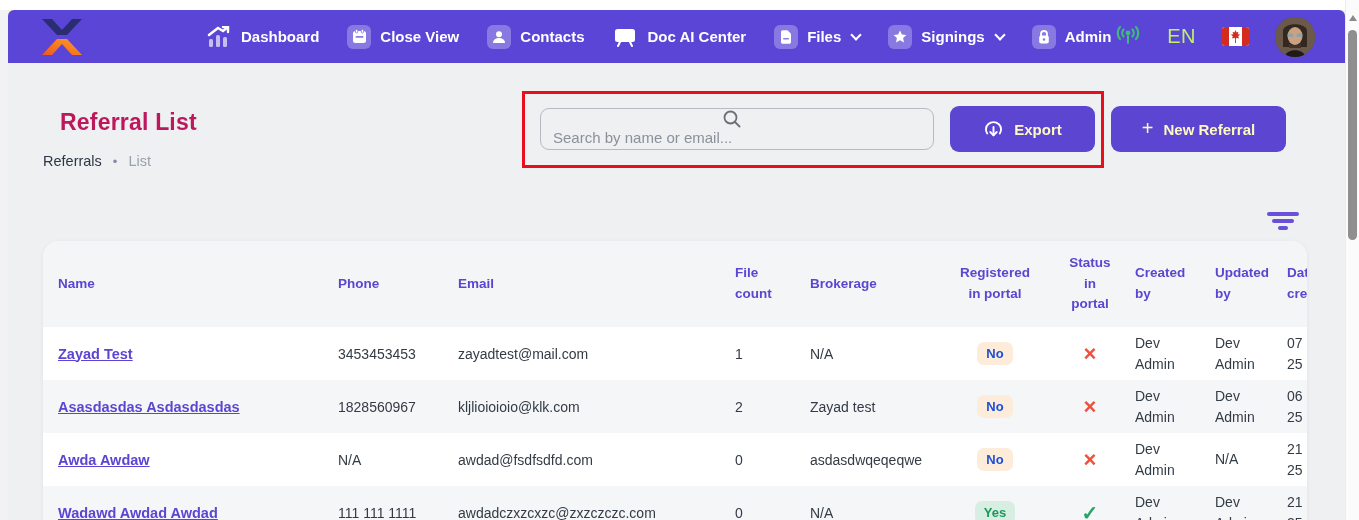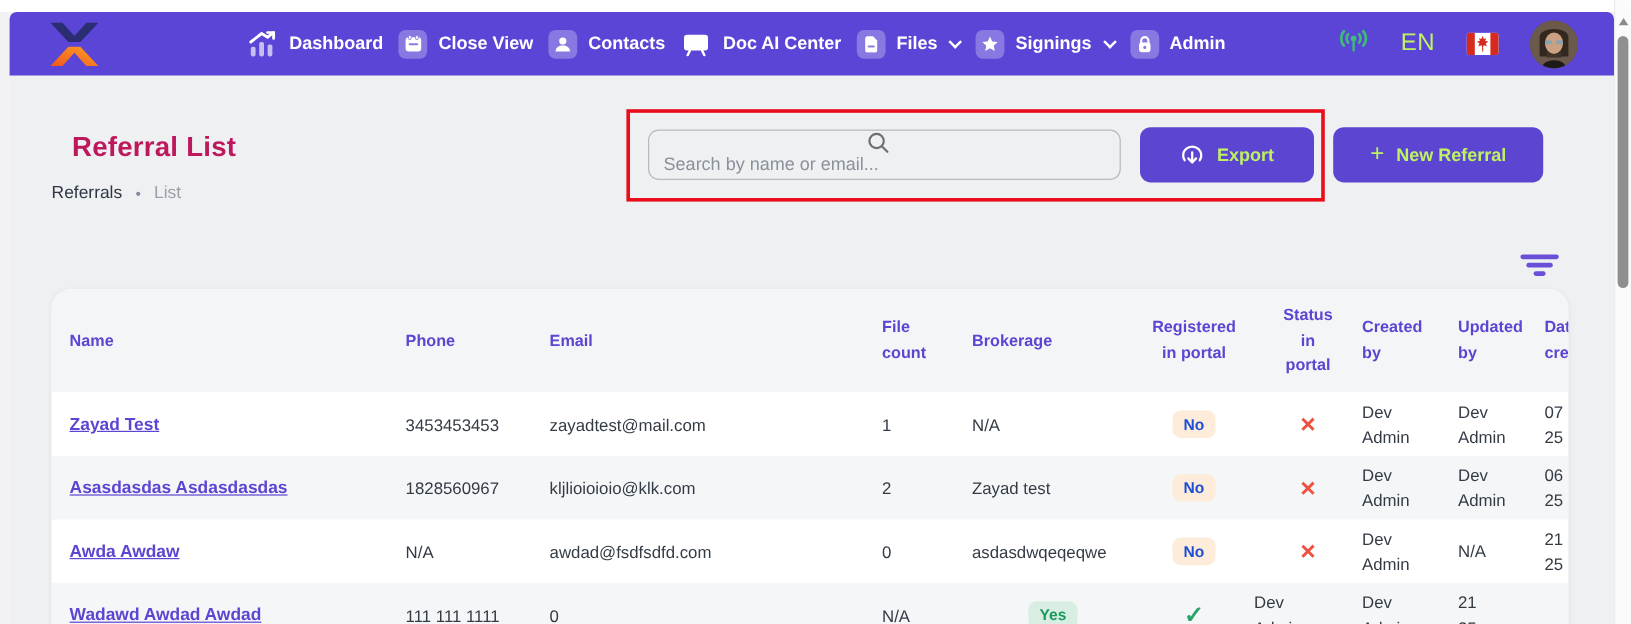"Dashboard" .nav-menu { gap: 13px -> 28px }
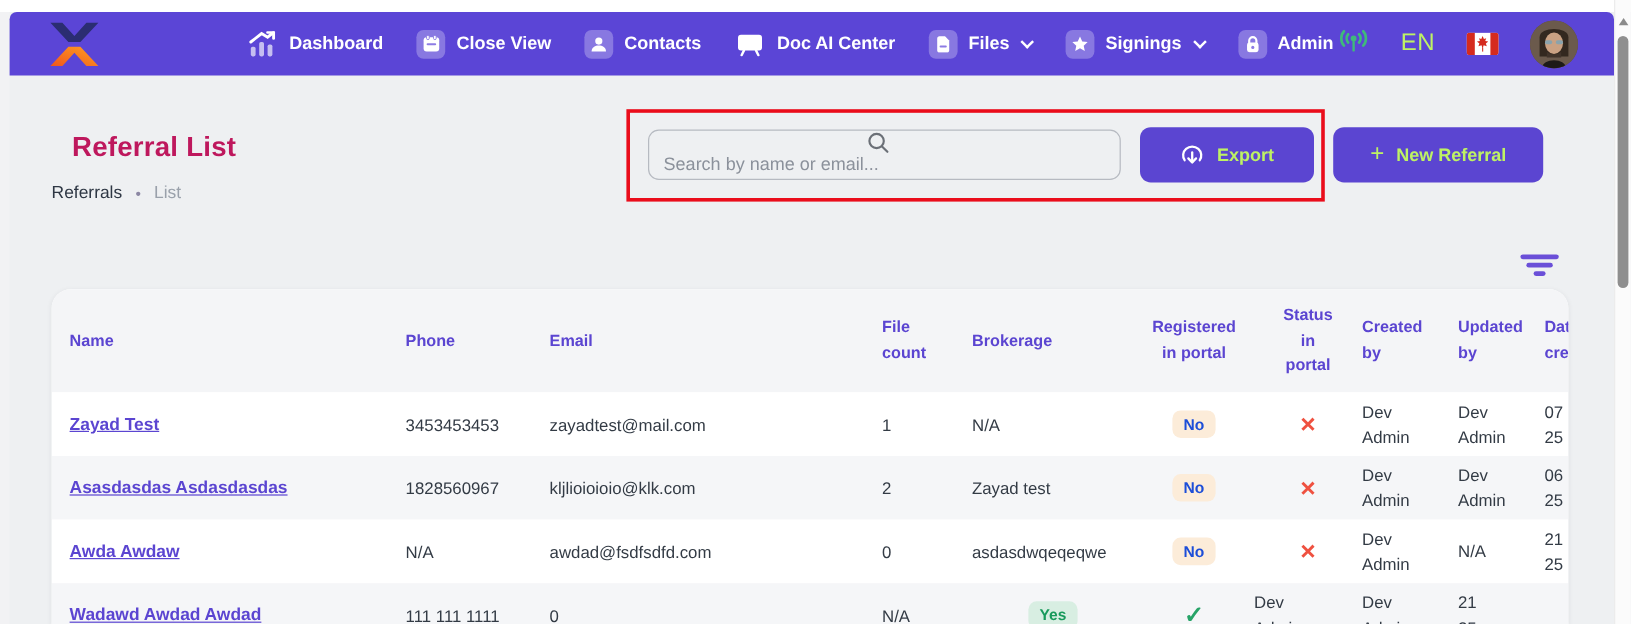"Export" .btn { color: #bef264 -> #fef9c3 }
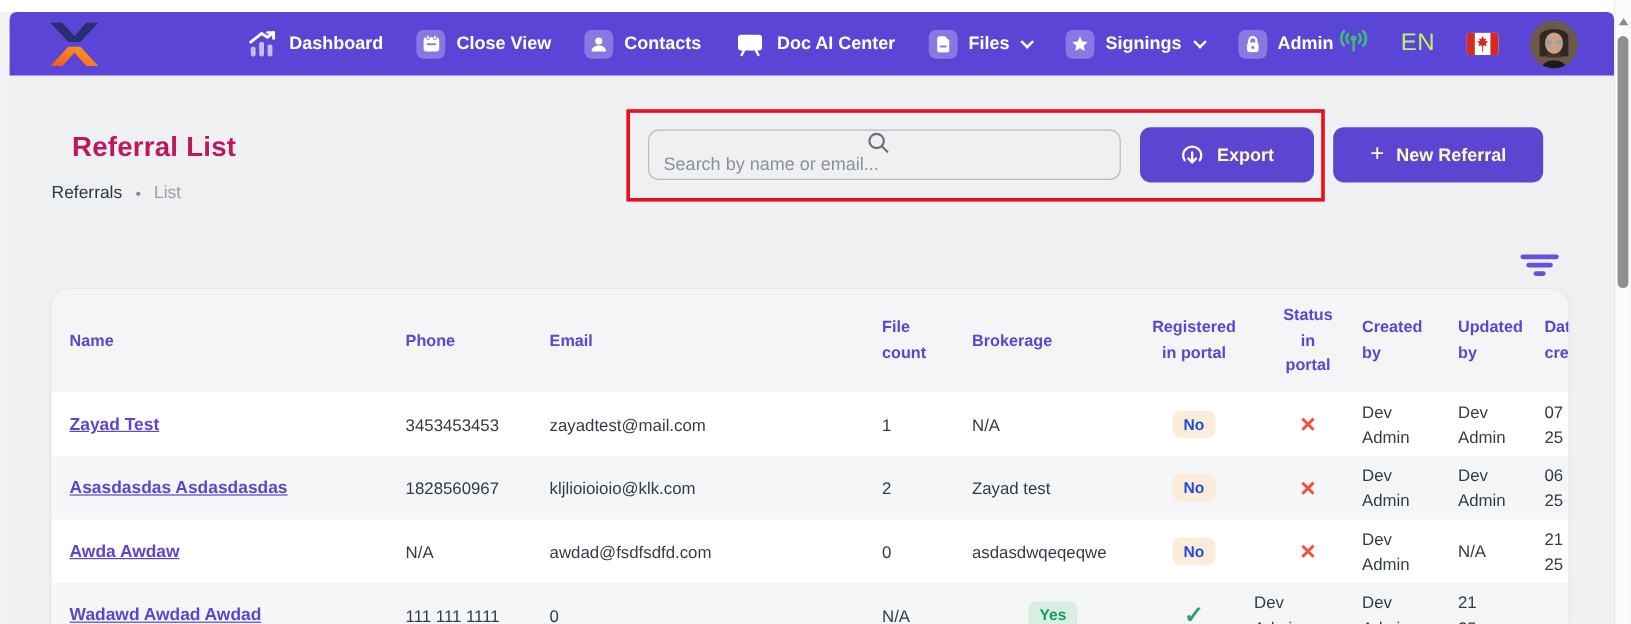"awdadczxzcxzc@zxzczczc.com" div { html: none -> <div>awdadczxzcxzc@zxzczczc.com</div> }
